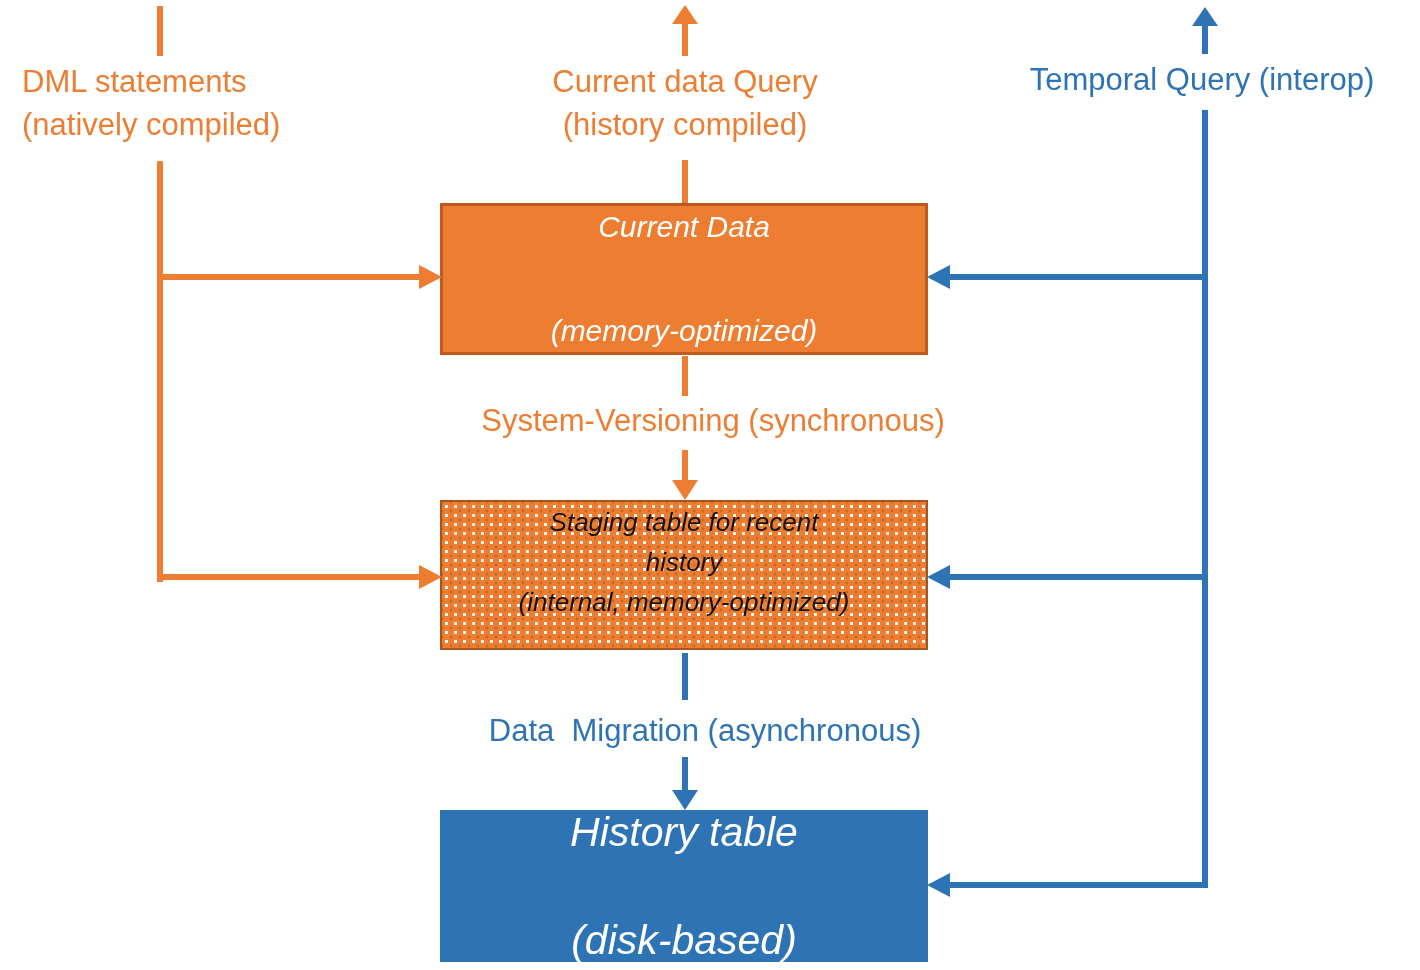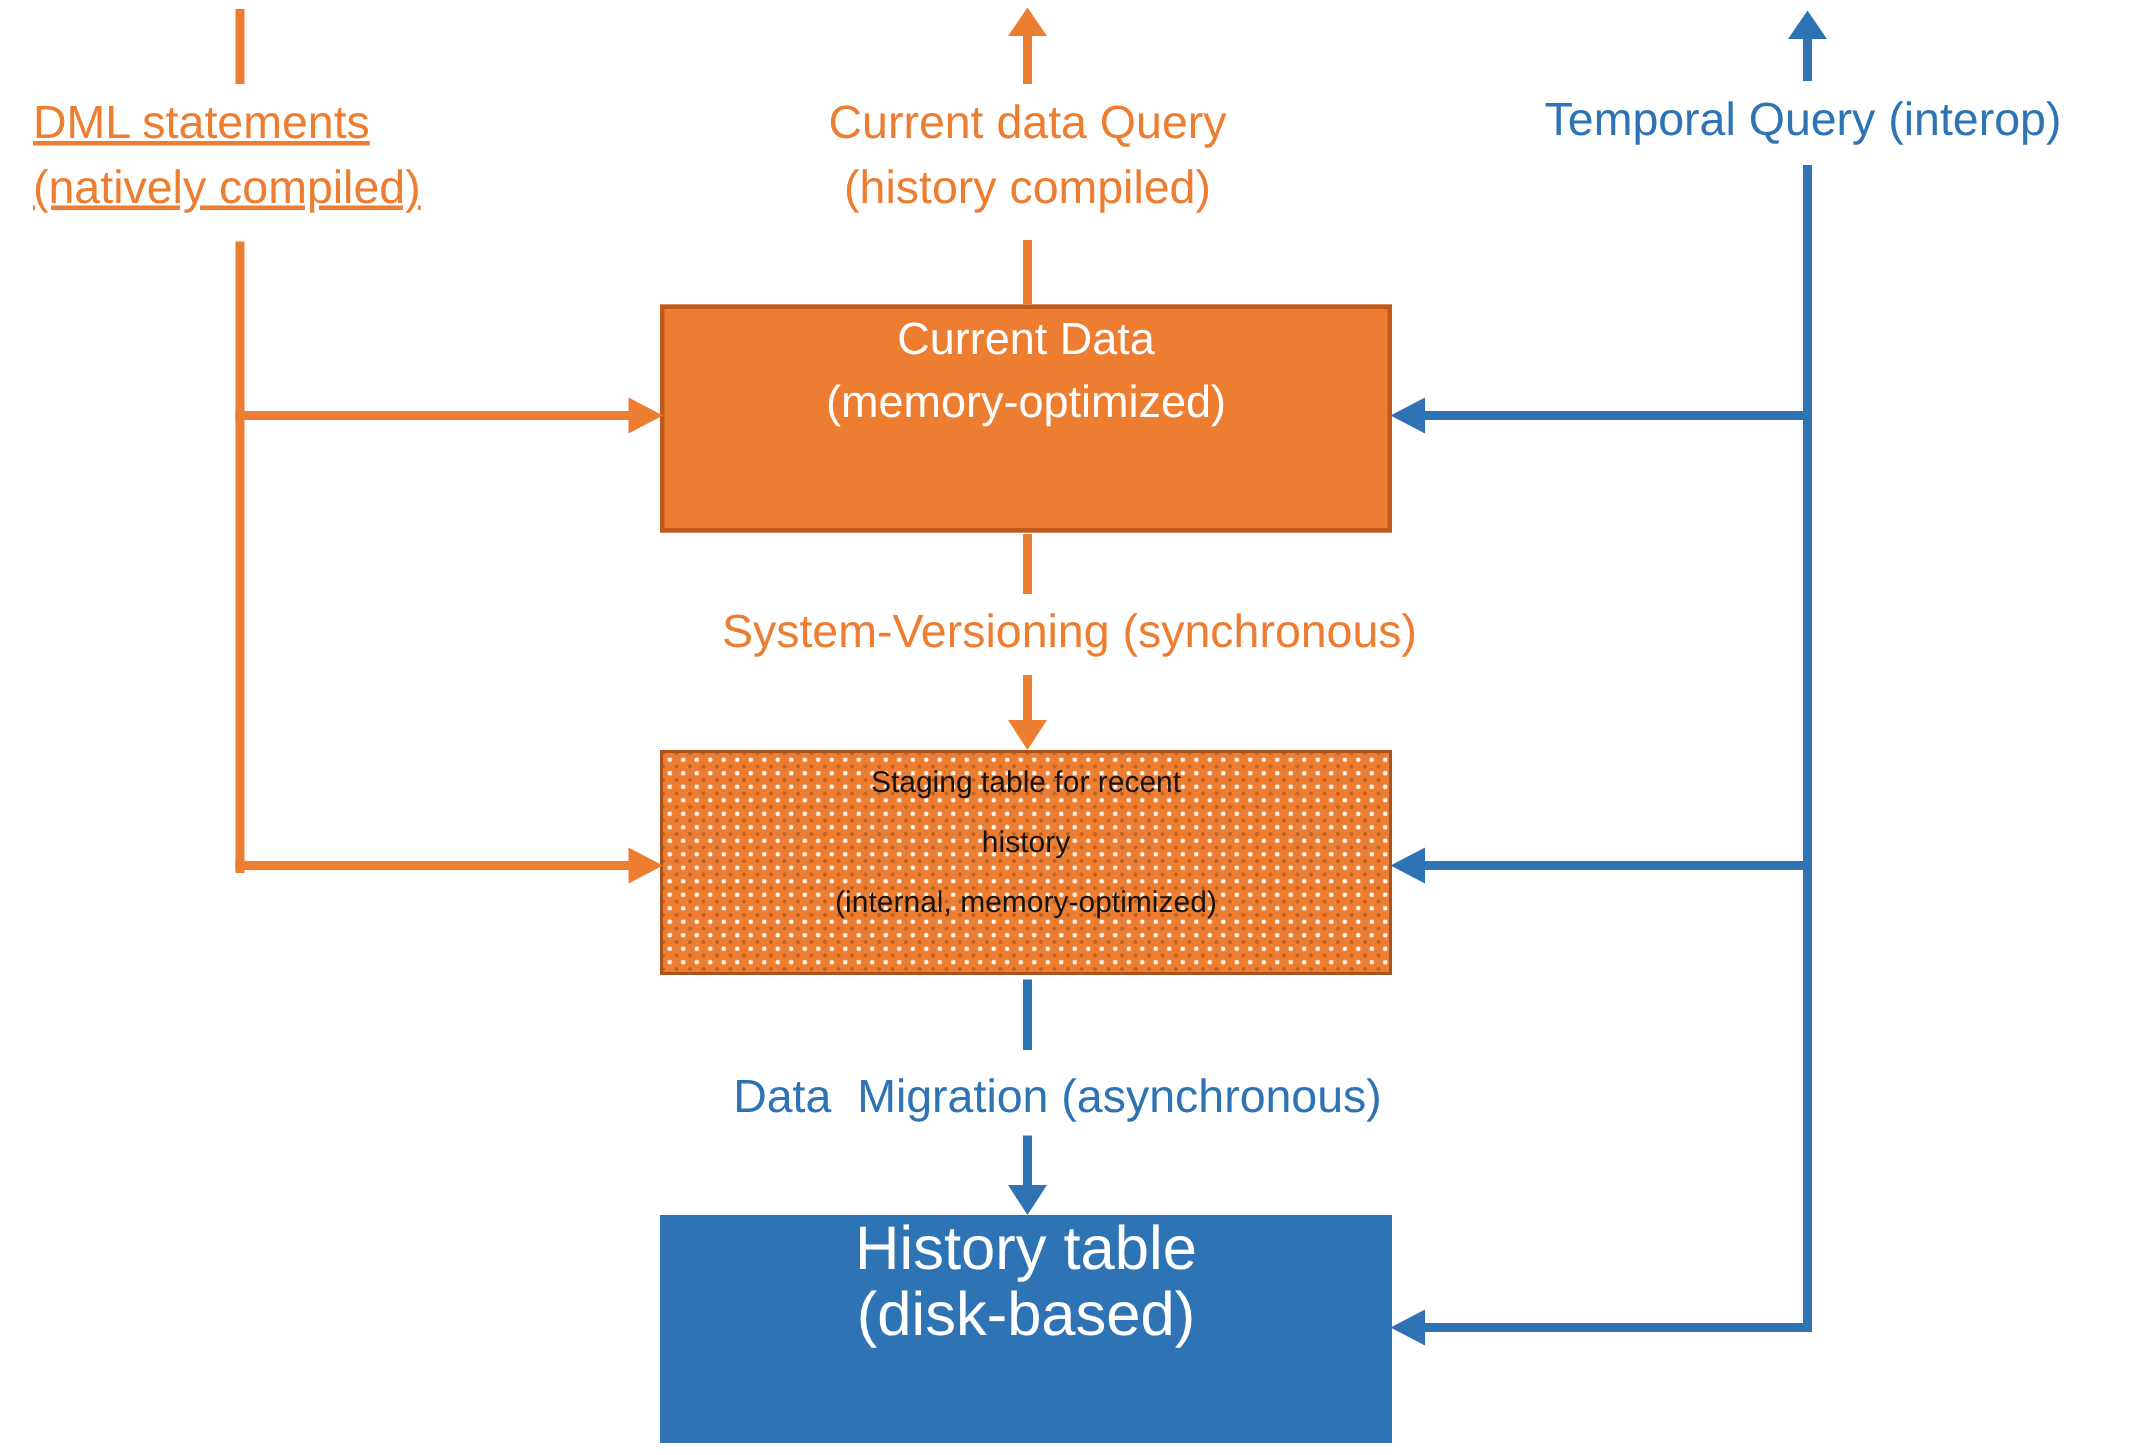"DML statements" div.lbl { text-decoration: underline -> none }
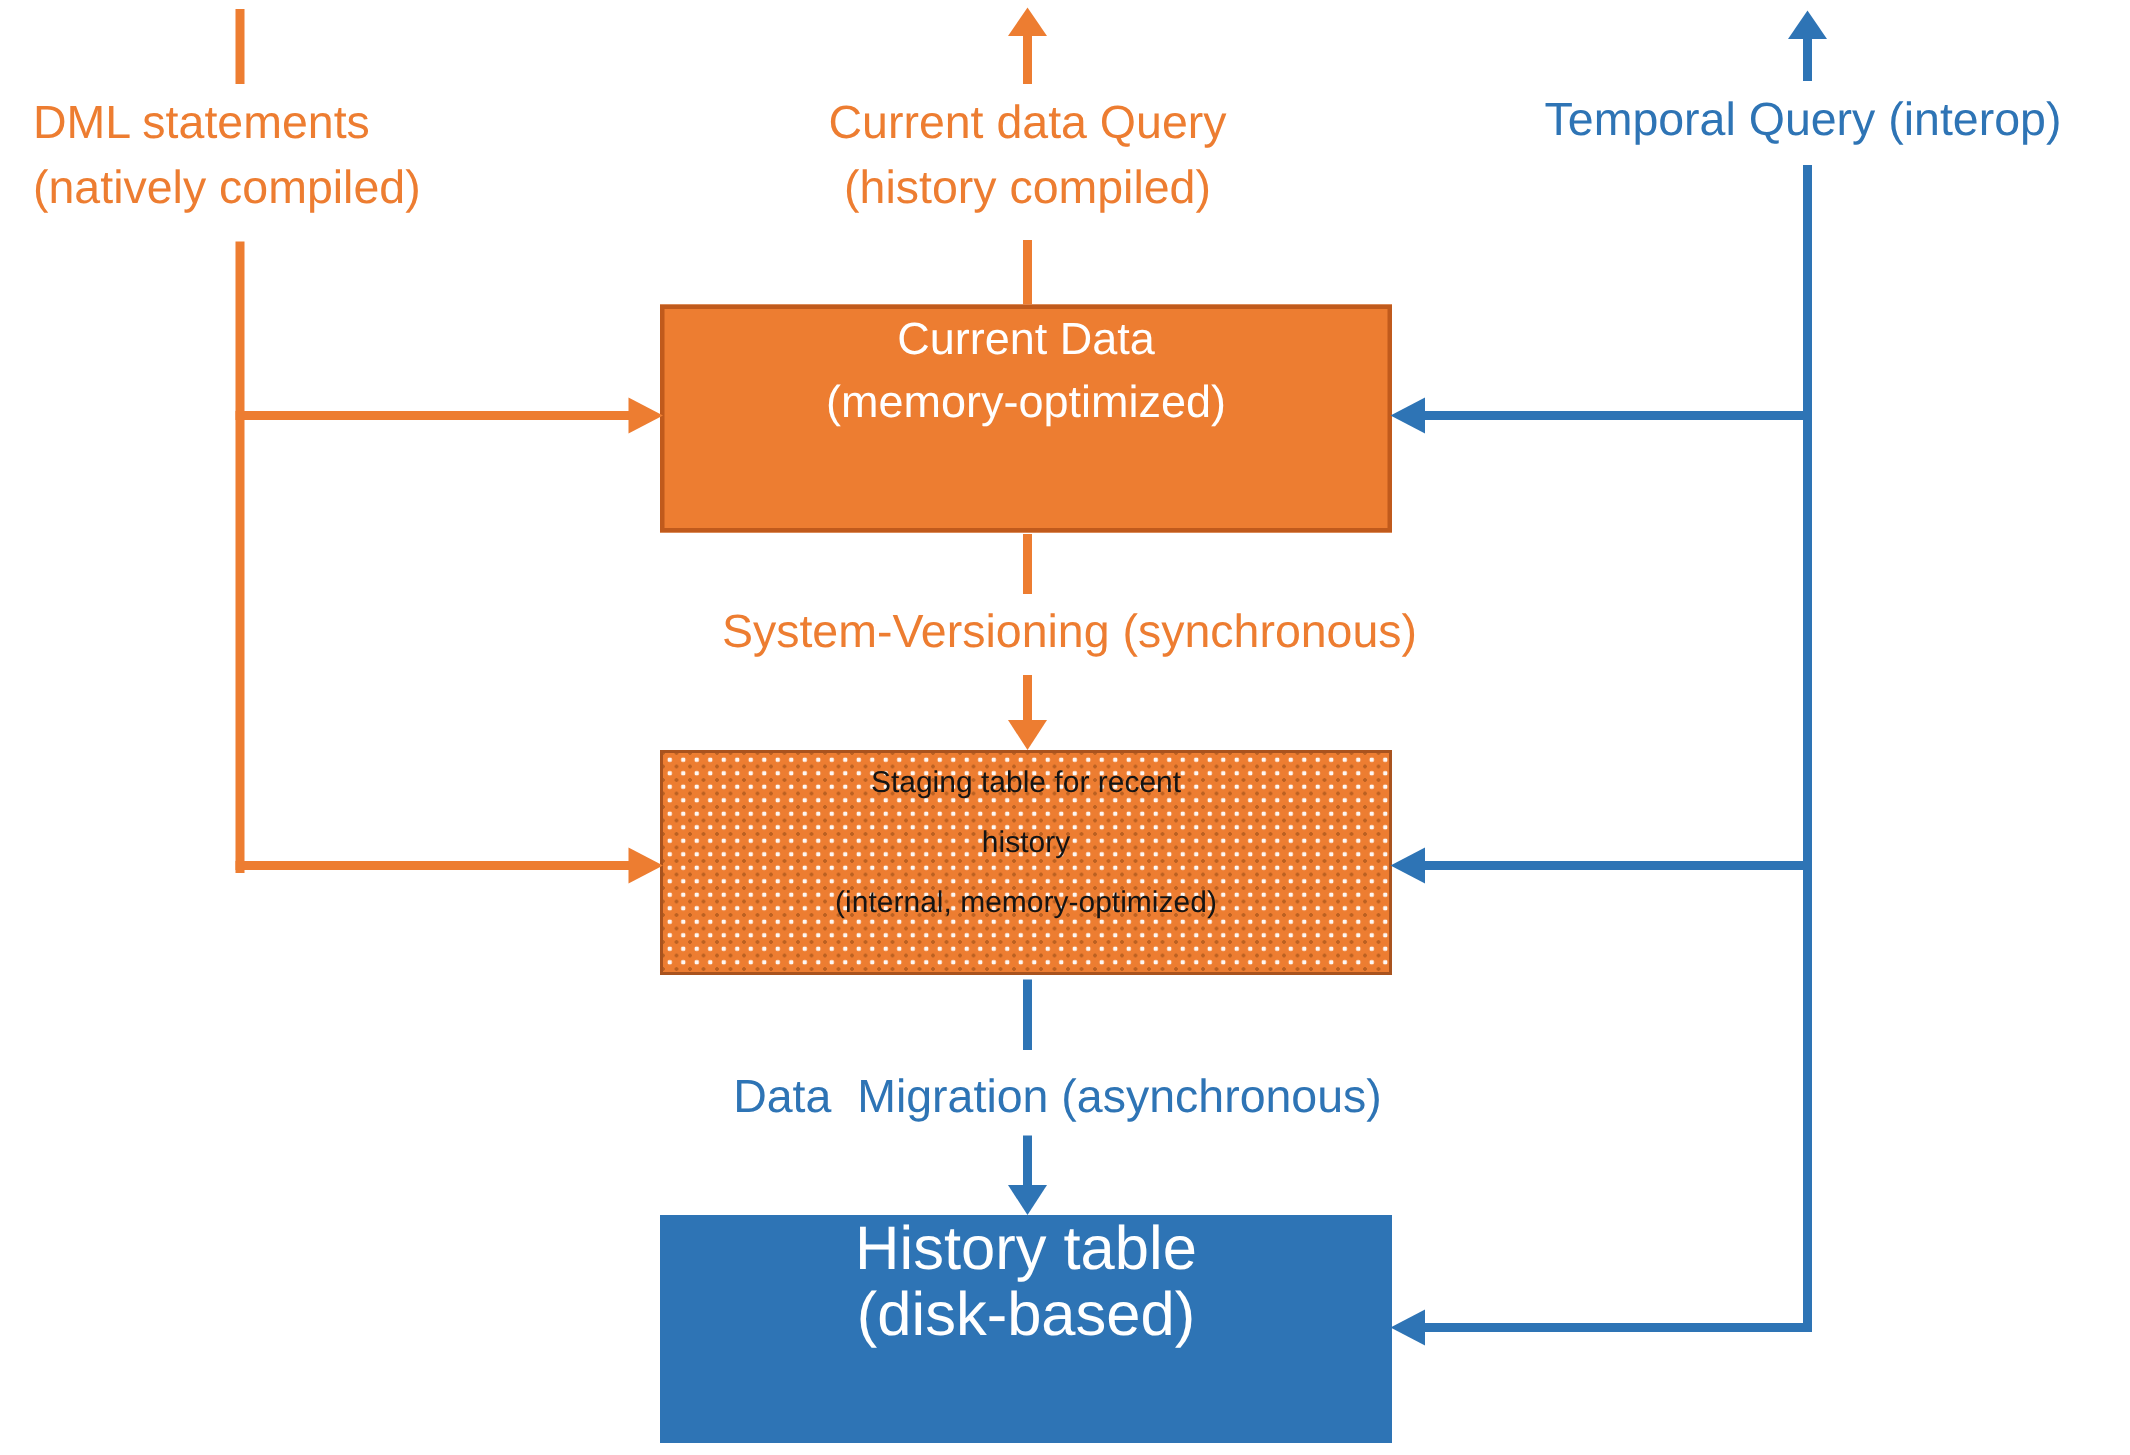"Current Data" .box { font-style: none -> italic; justify-content: flex-start -> space-between }
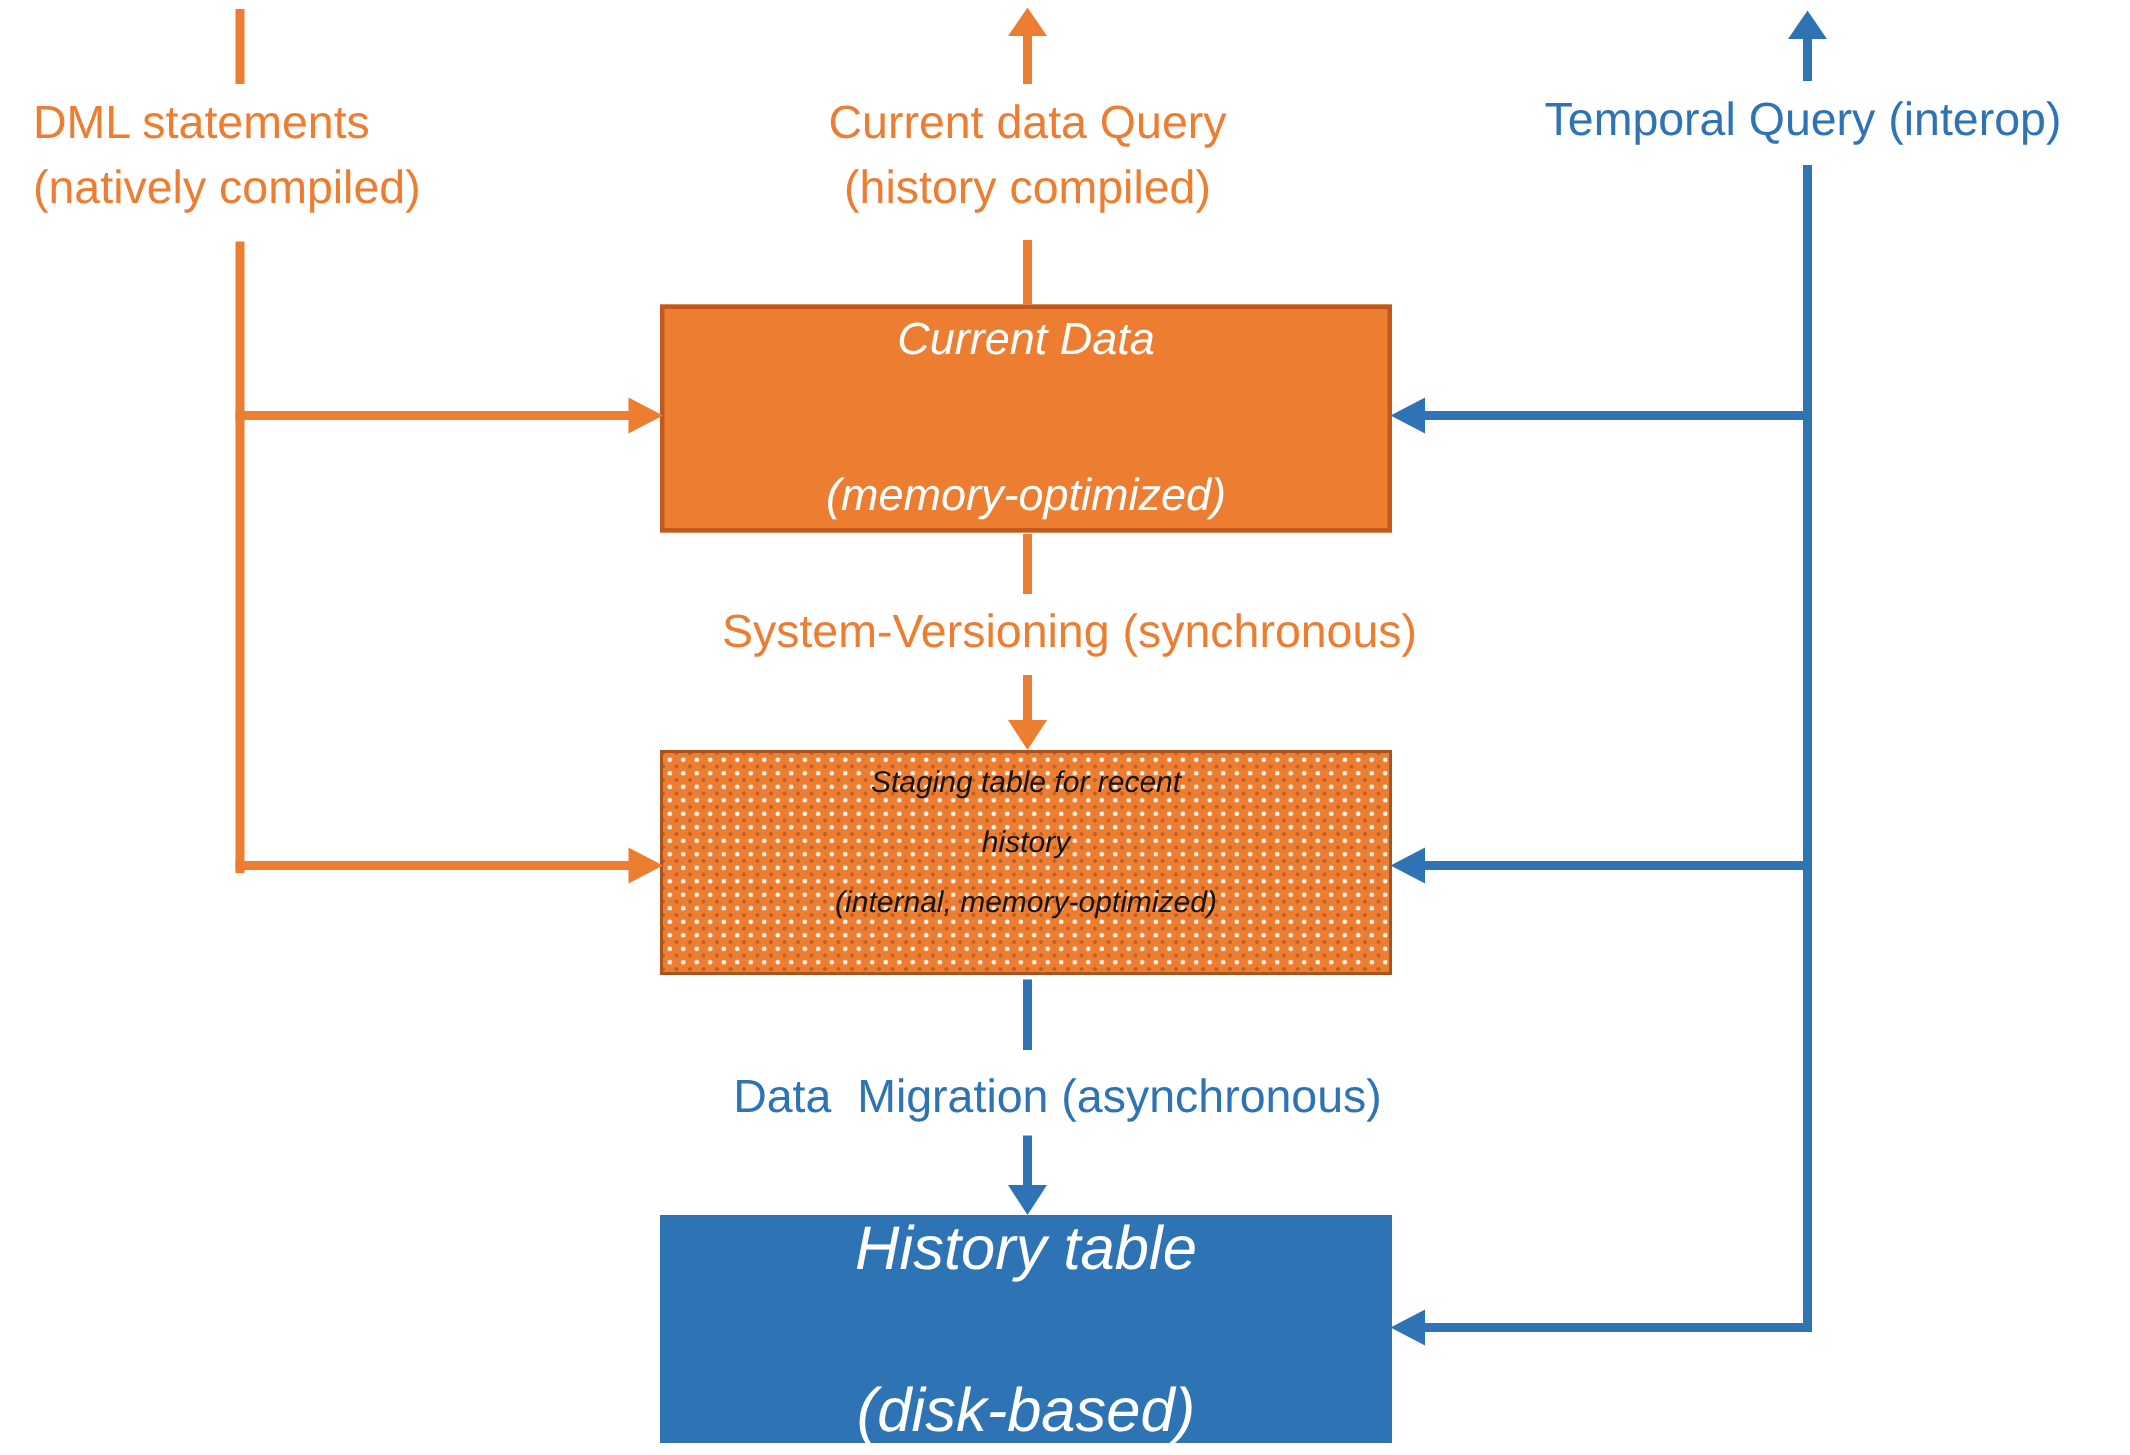"Staging table for recent" .box-staging { font-size: 20px -> 26px }
